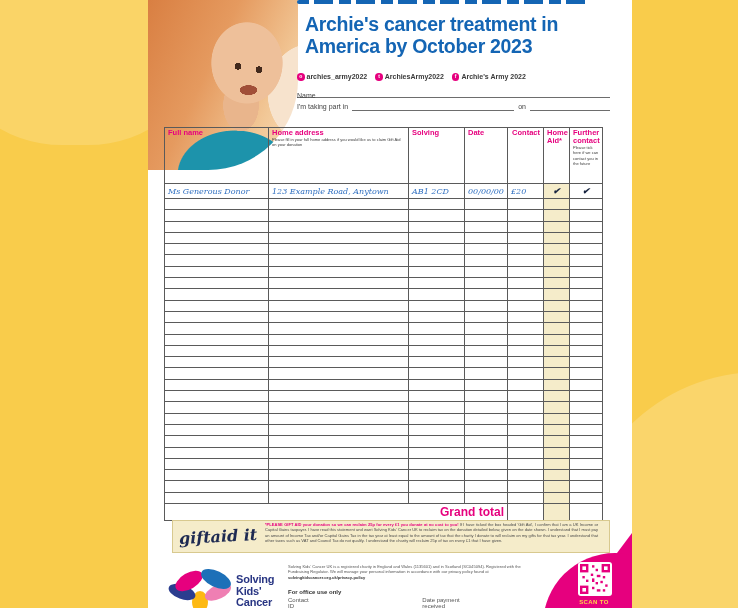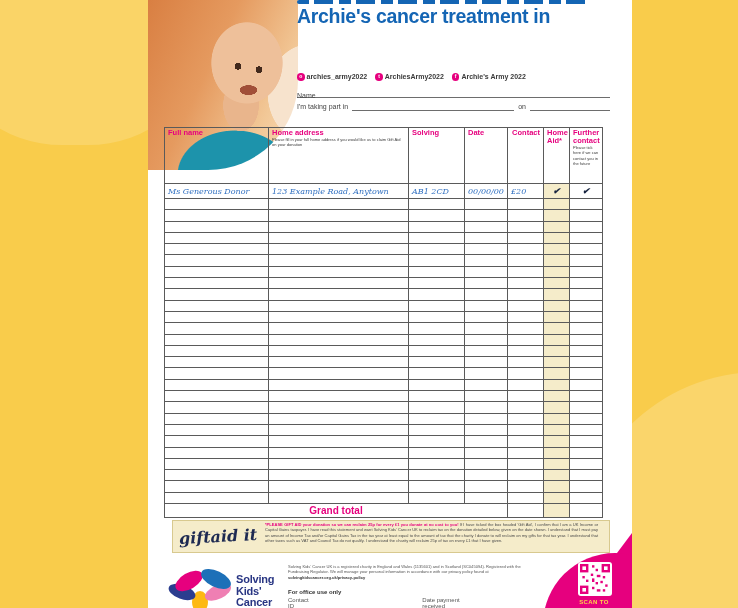"Archie's cancer treatment in" .title { margin: 0 -> 8px }
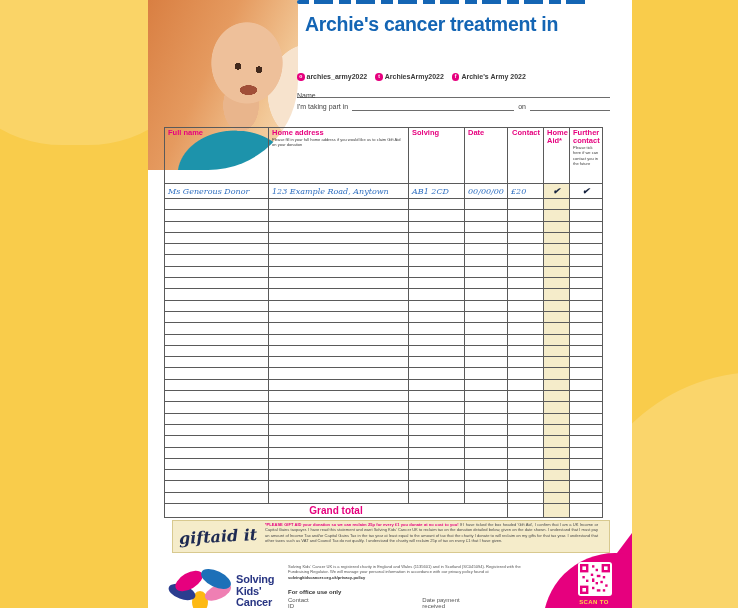"America by October 2023" h1.title { html: none -> <h1>America by October 2023</h1> }
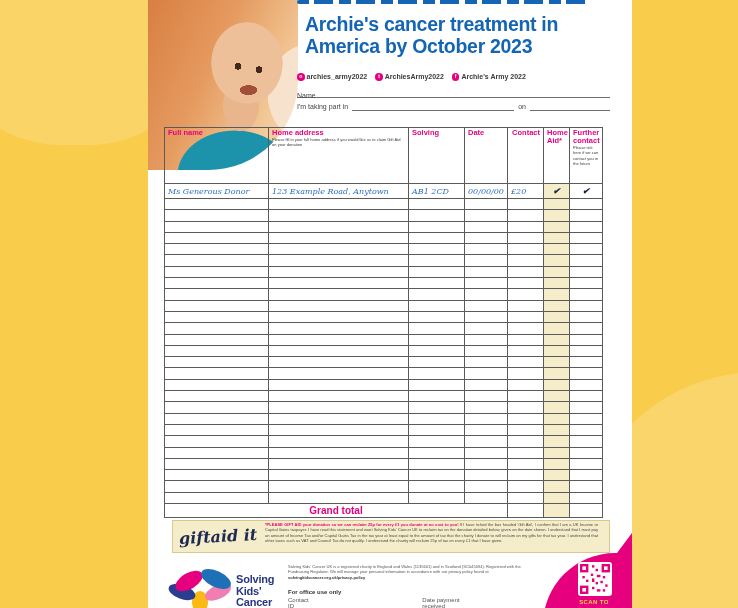"Grand total" tr.grand td.gt-label { font-size: 10px -> 12px; text-align: center -> right }
